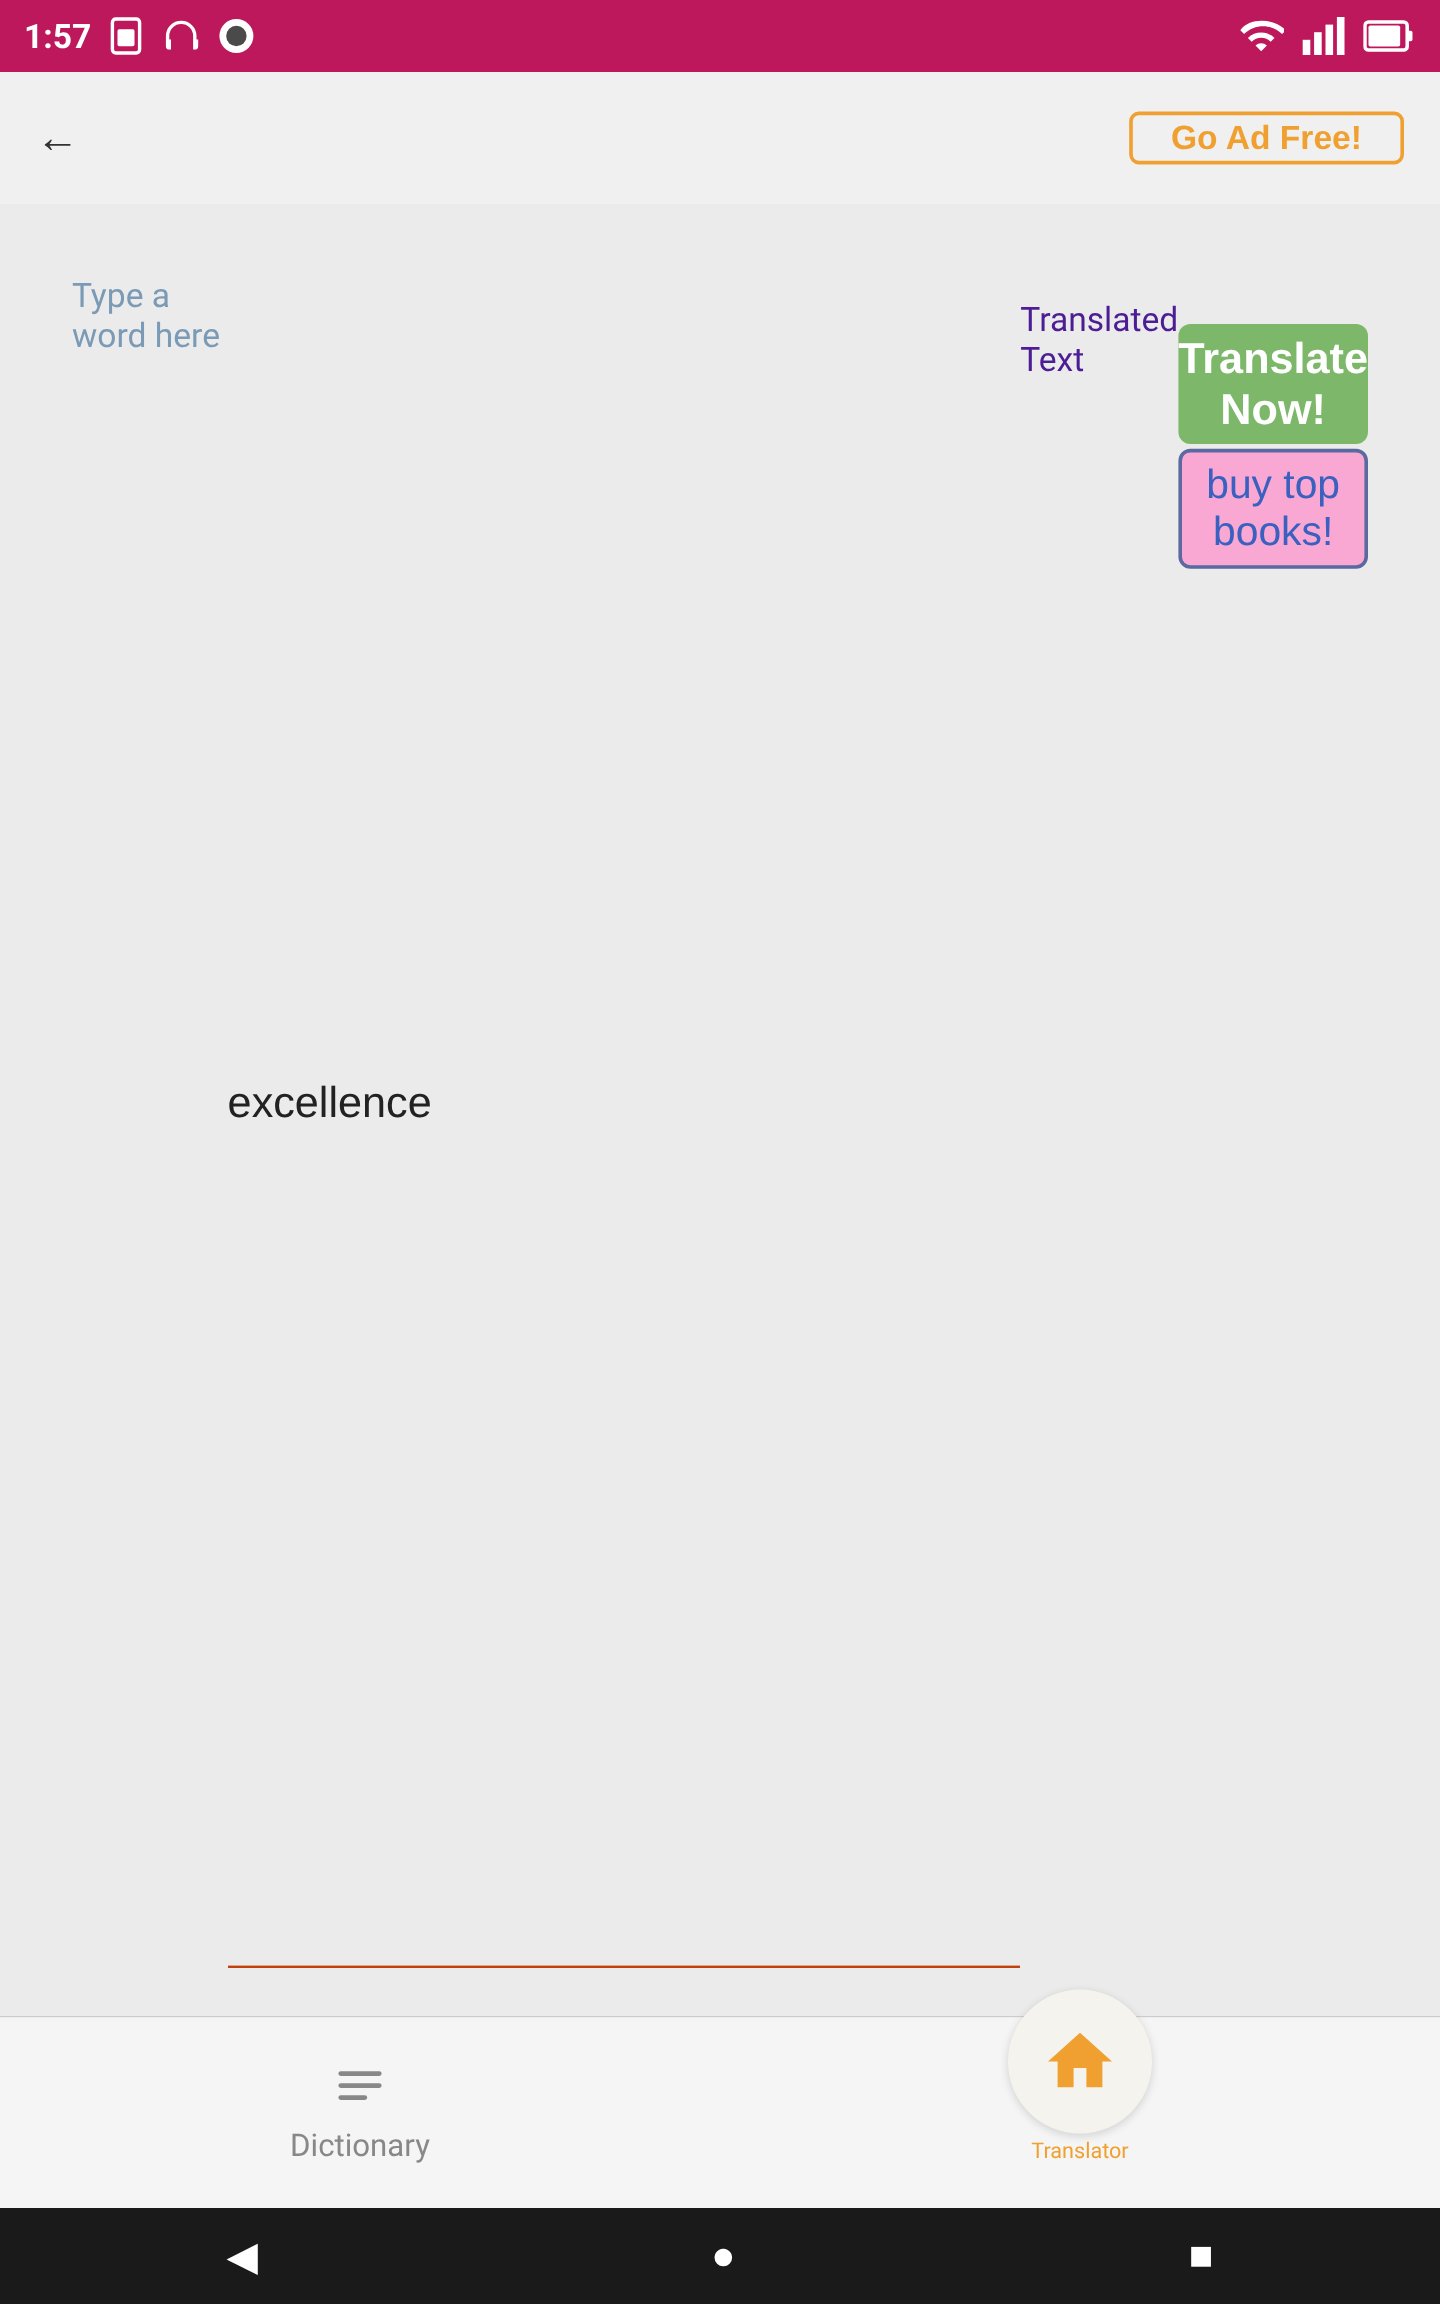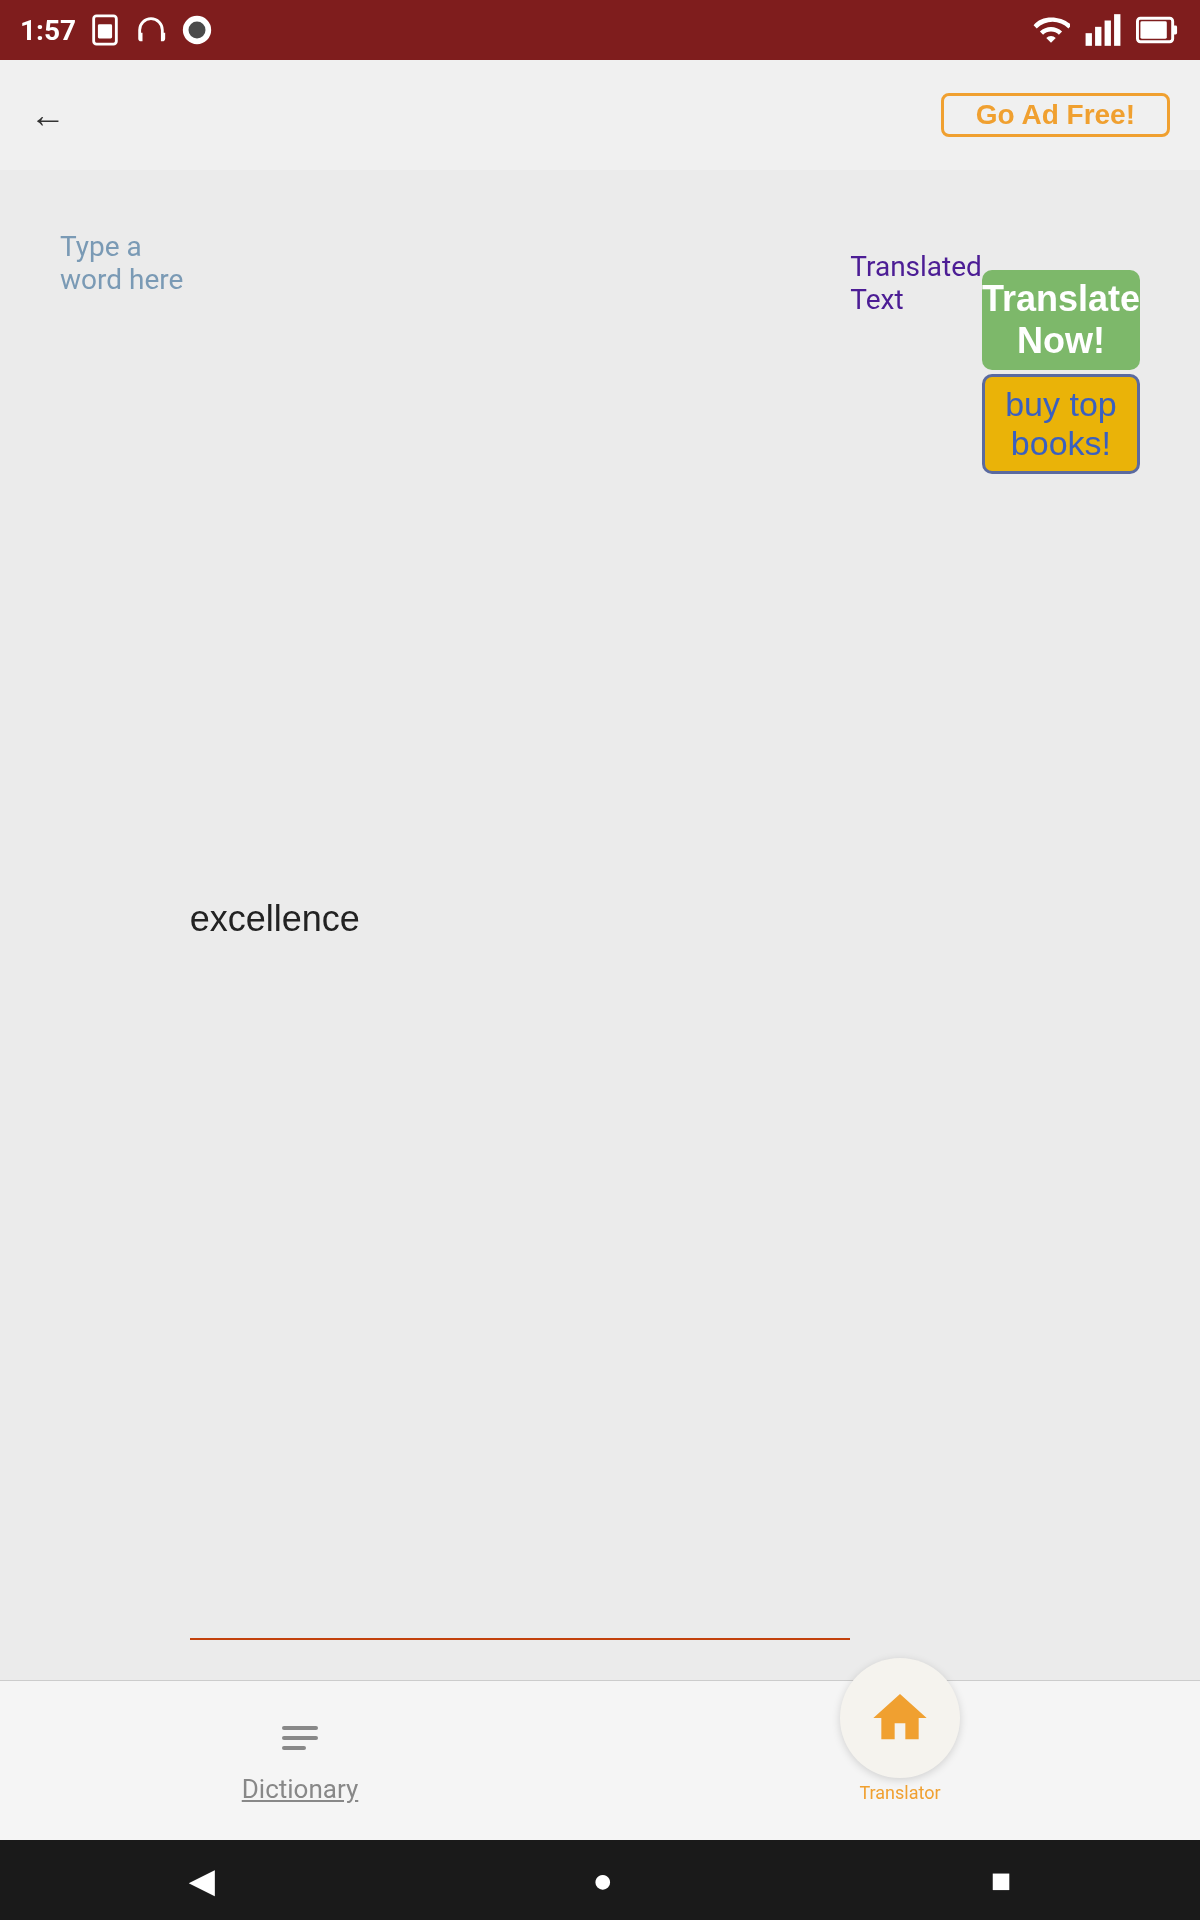"1:57" .status-bar { background: #7f1d1d -> #be185d }
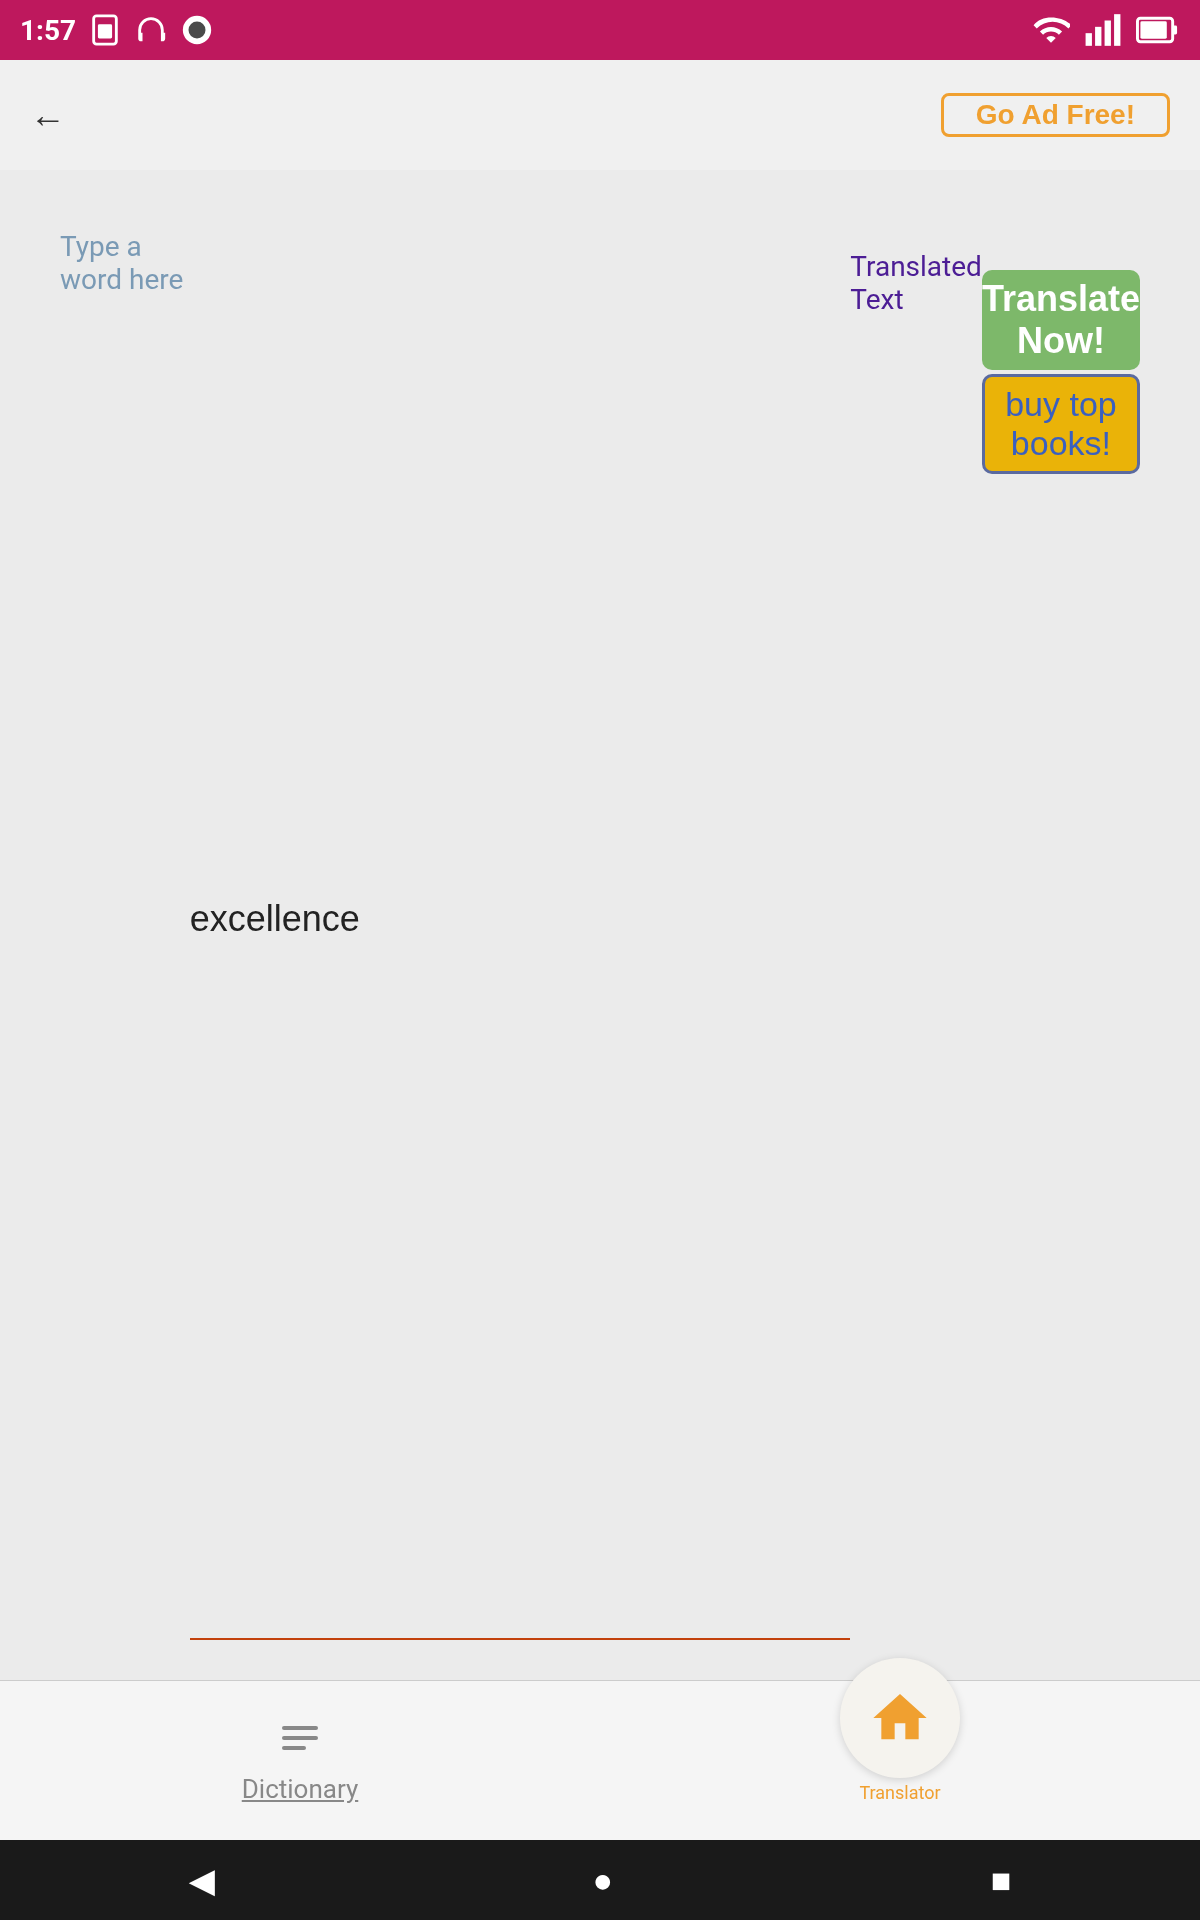"buy top books!" .buy-books-btn { background: #eab308 -> #f9a8d4 }
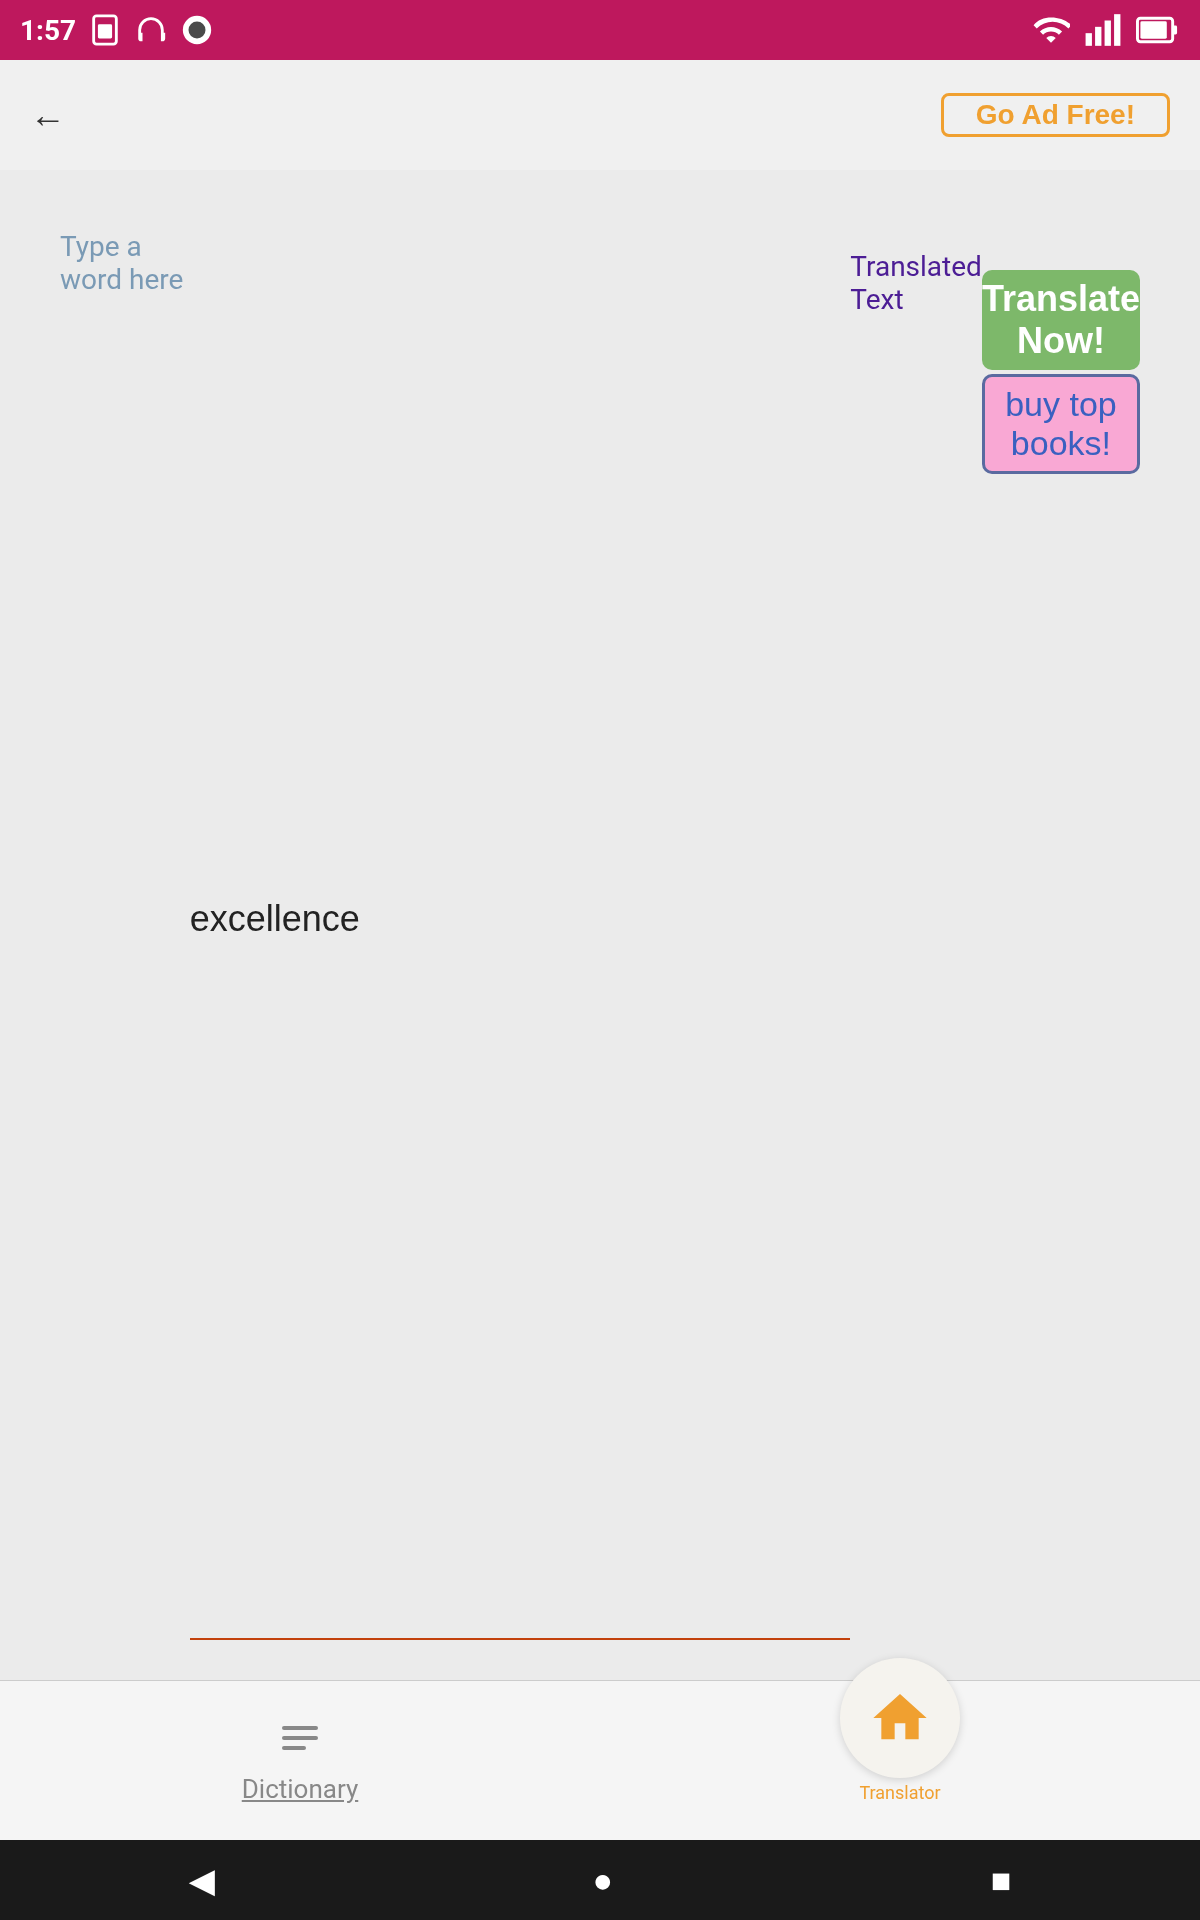"Dictionary" .nav-item-label { text-decoration: underline -> none }
